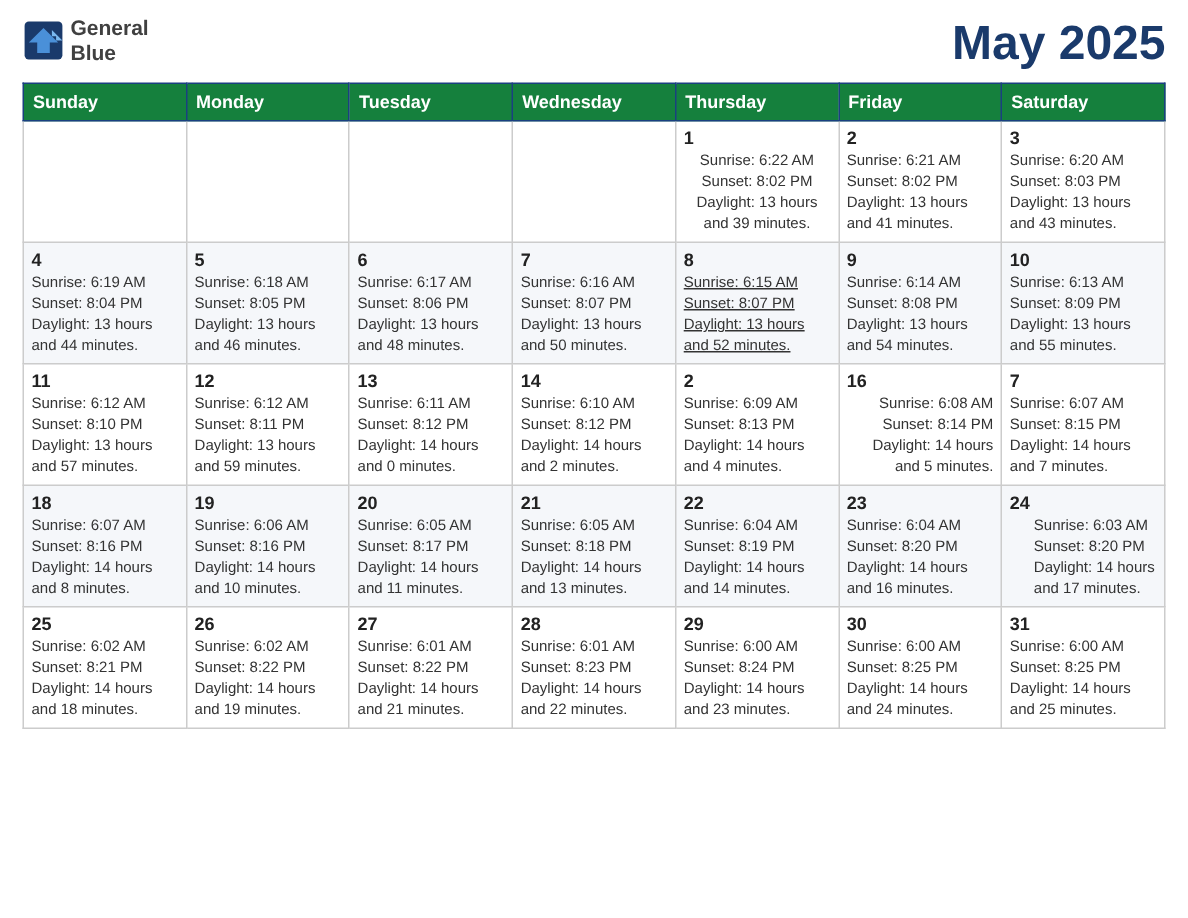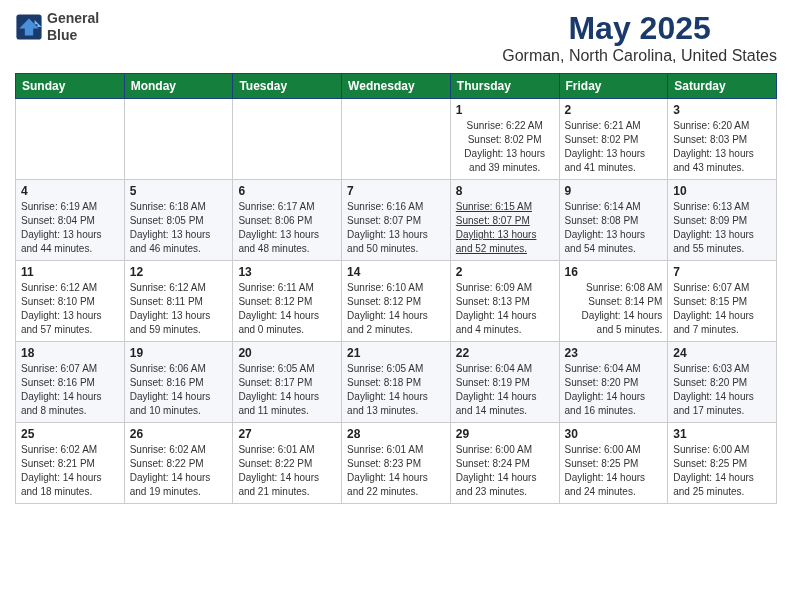"May 2025" .title-area { text-align: center -> left }
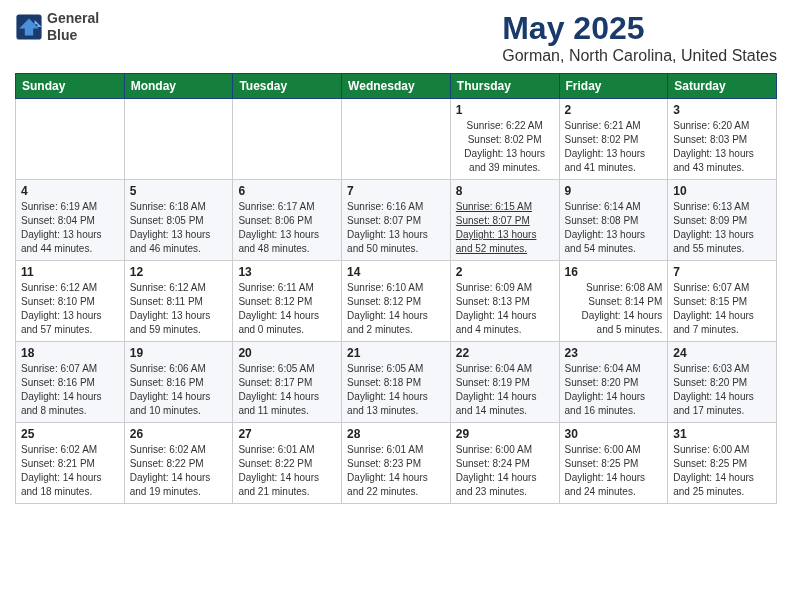"Gorman, North Carolina, United States" div.location-title { html: <div>Gorman, North Carolina, United States</div> -> none }
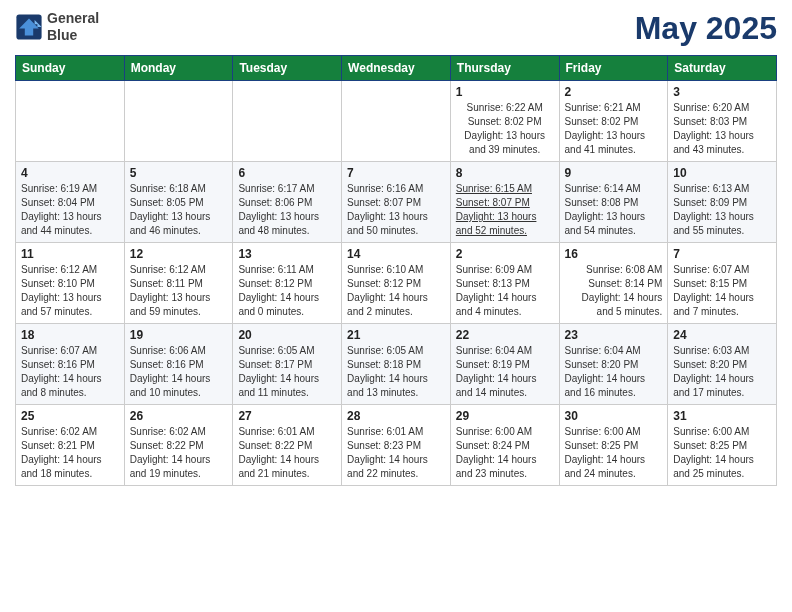"Sunrise: 6:03 AM" div.day-info { margin-left: none -> 16px }
